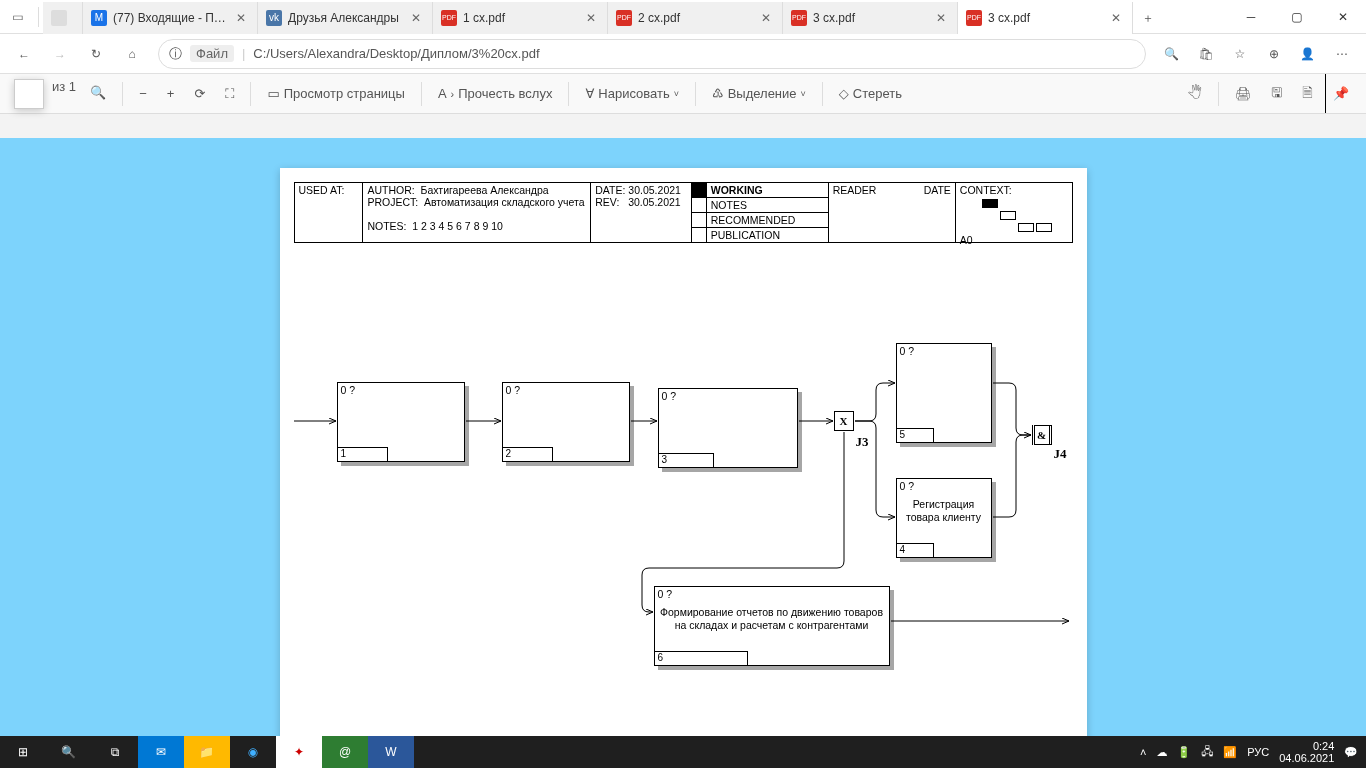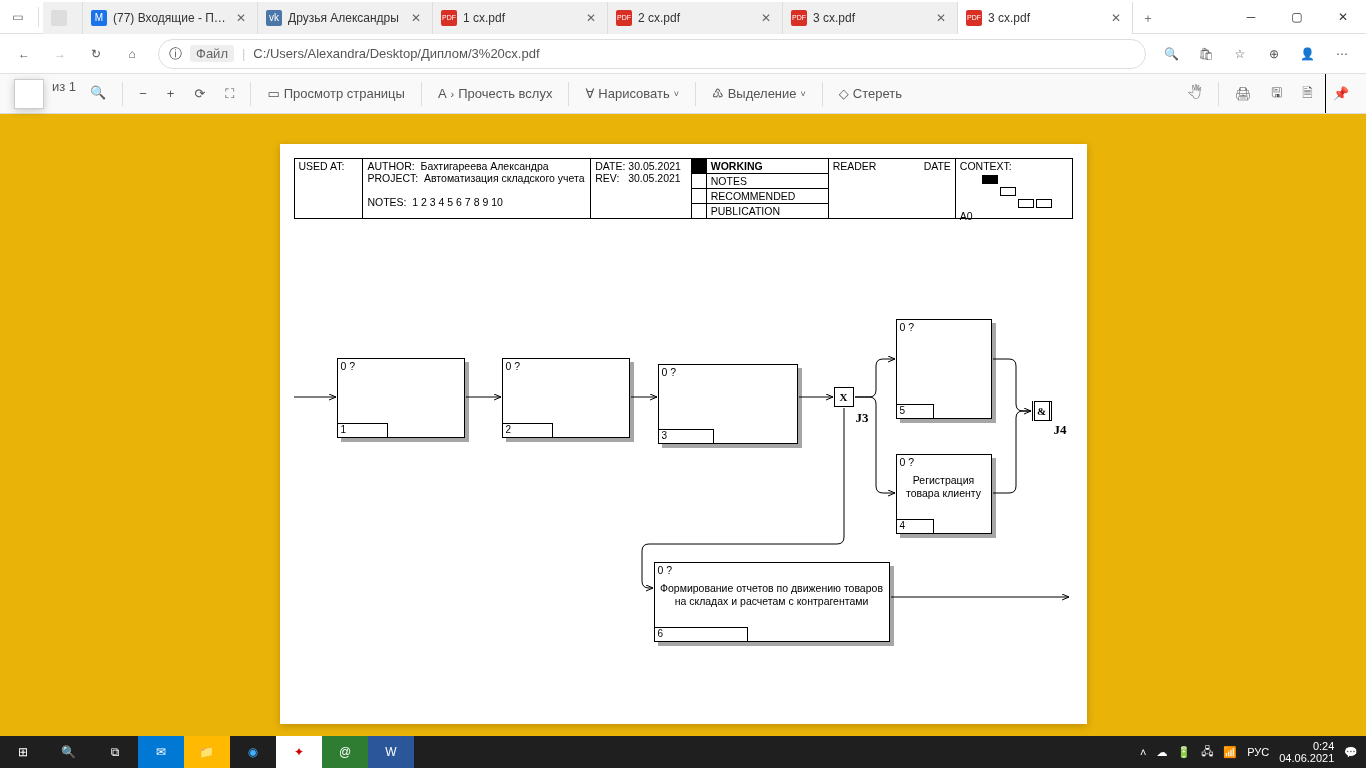"USED AT:" .viewer { background: #eab308 -> #7dd3fc; margin-top: none -> 24px }
